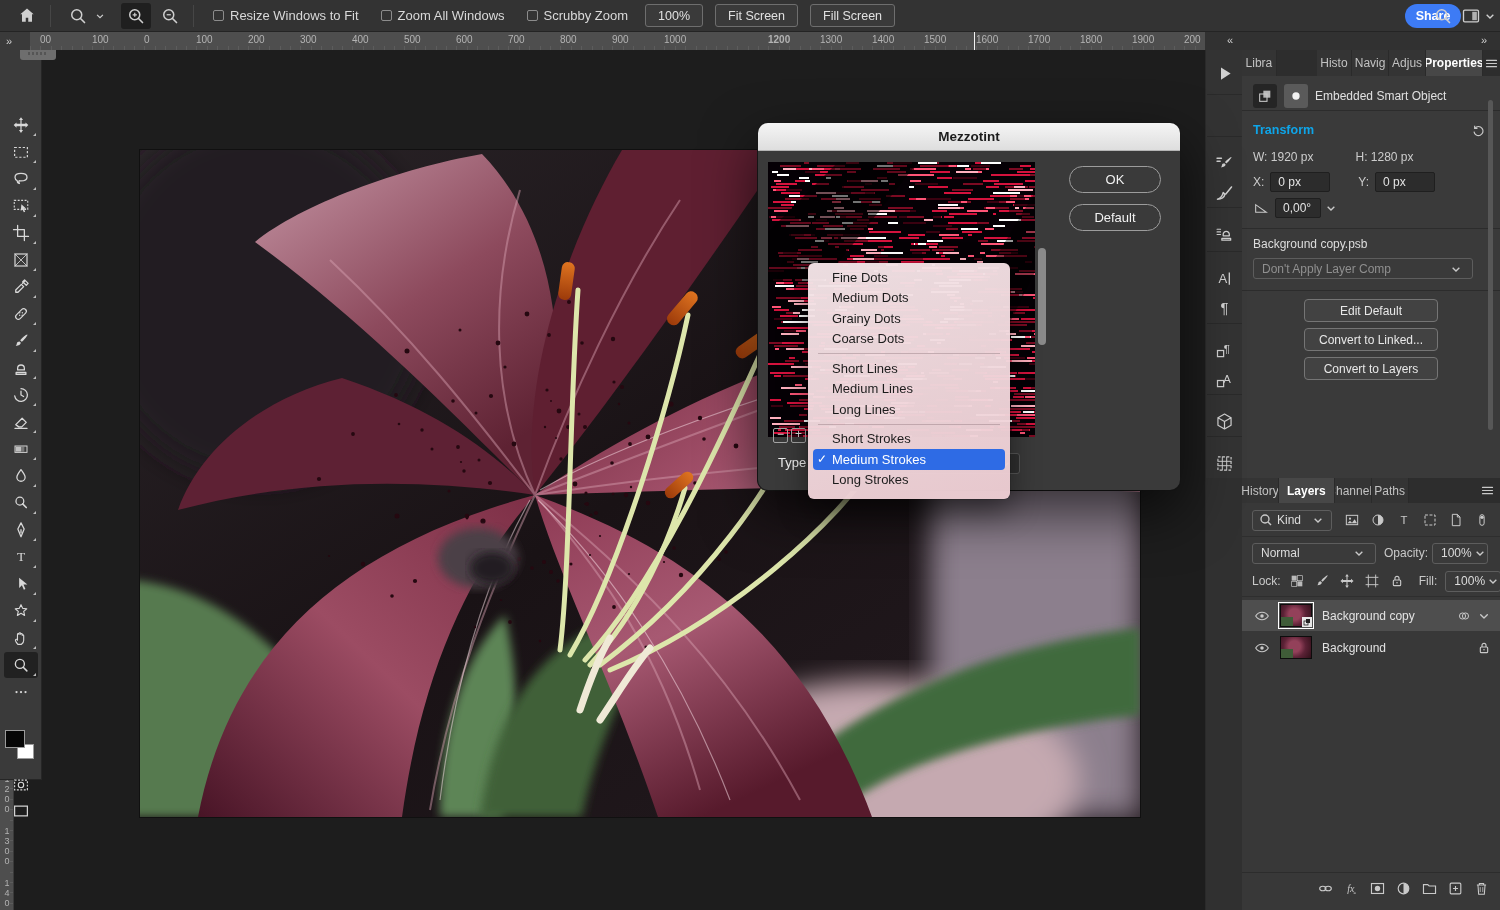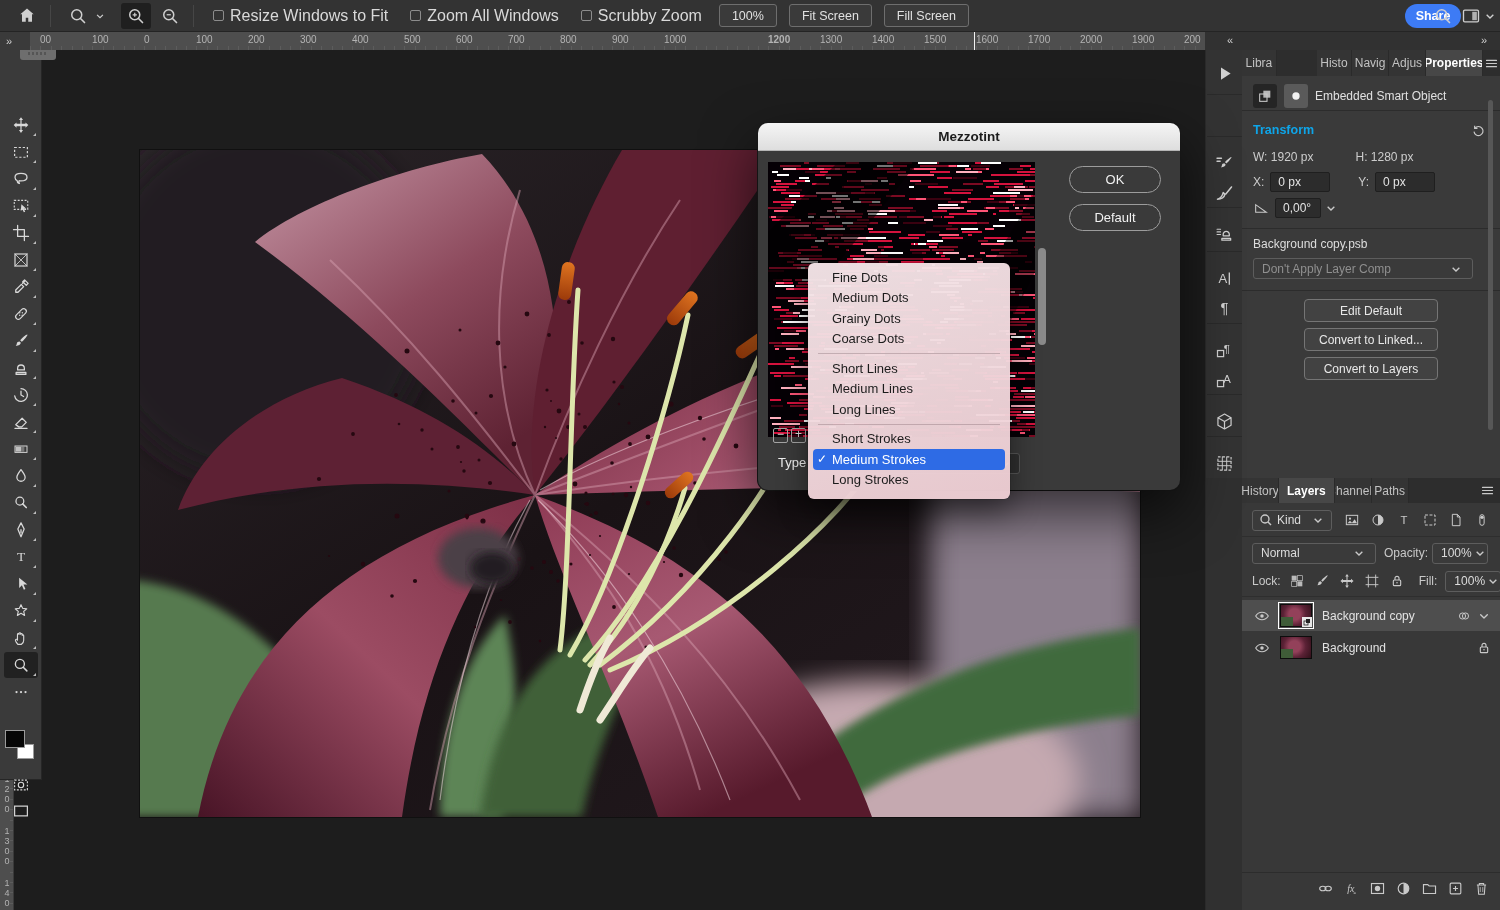"Resize Windows to Fit" .chk { font-size: 16px -> 13px }
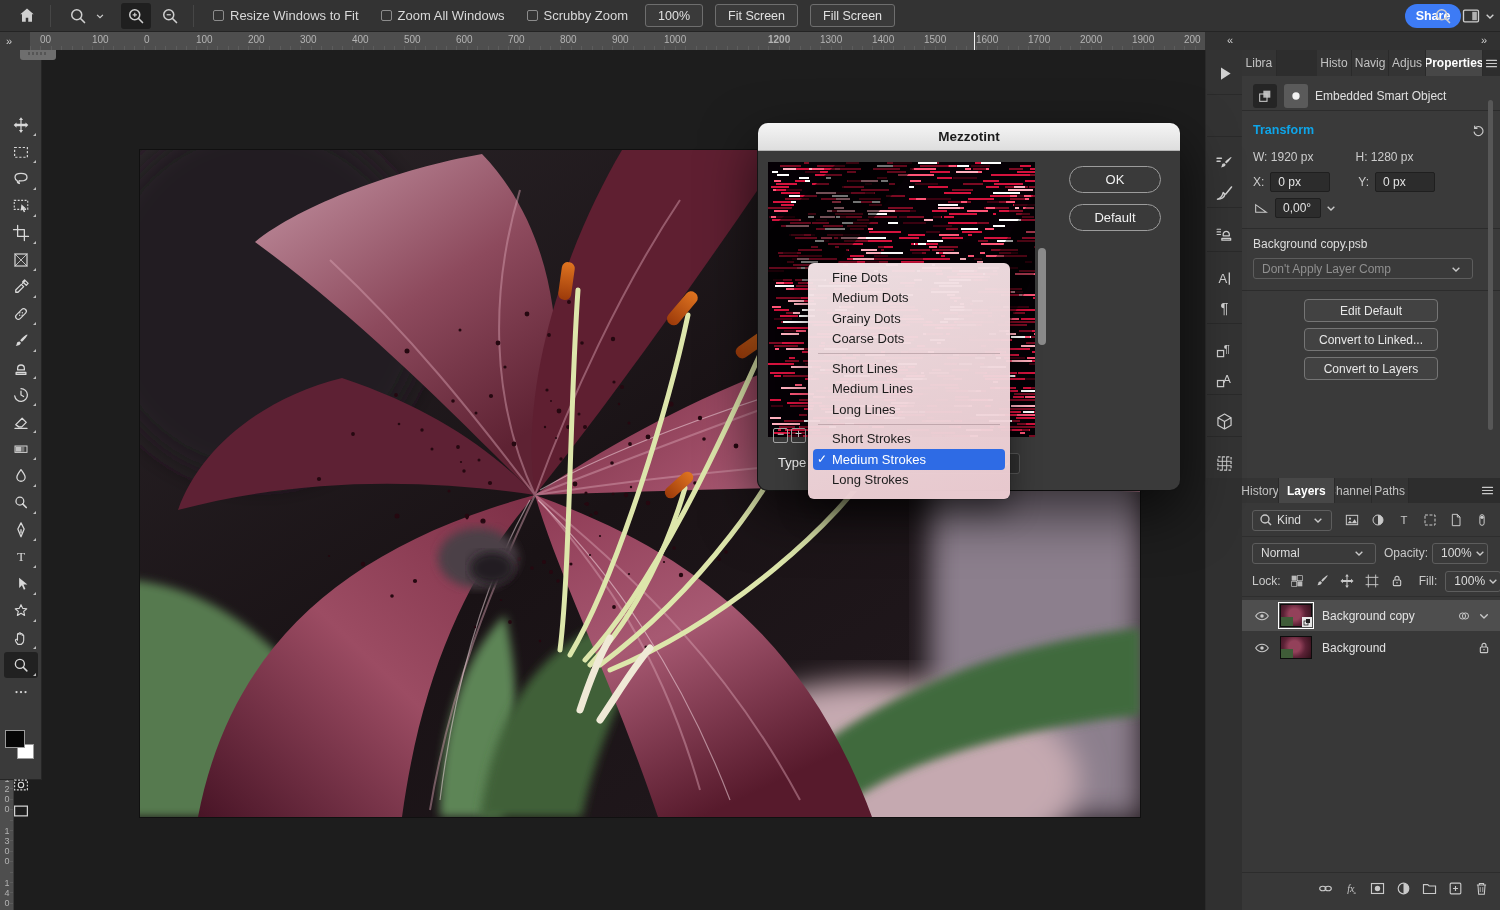"2000" span.hr-lab { text: 2000 -> 1800 }
